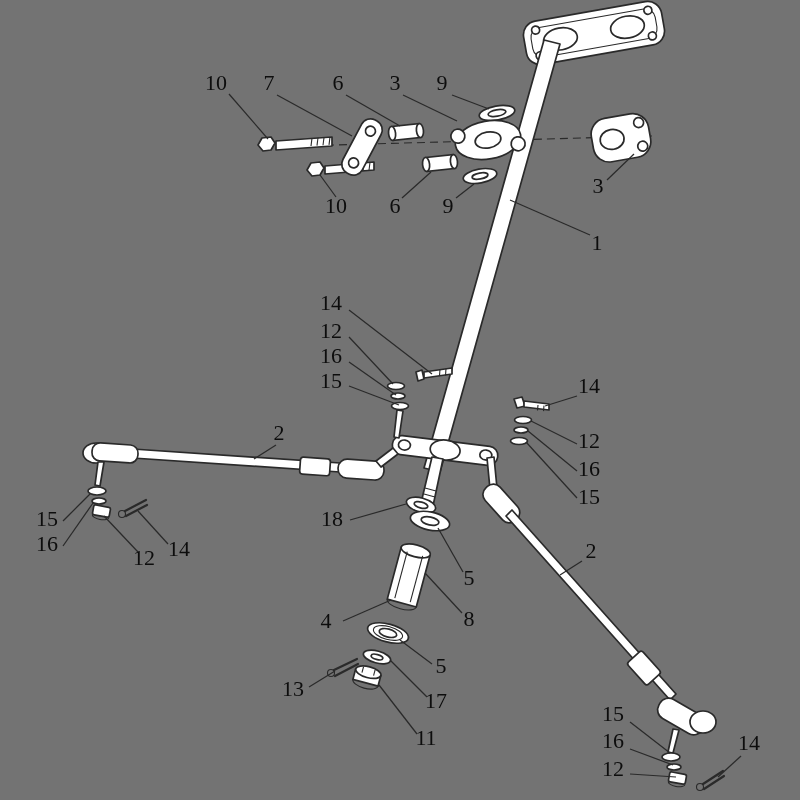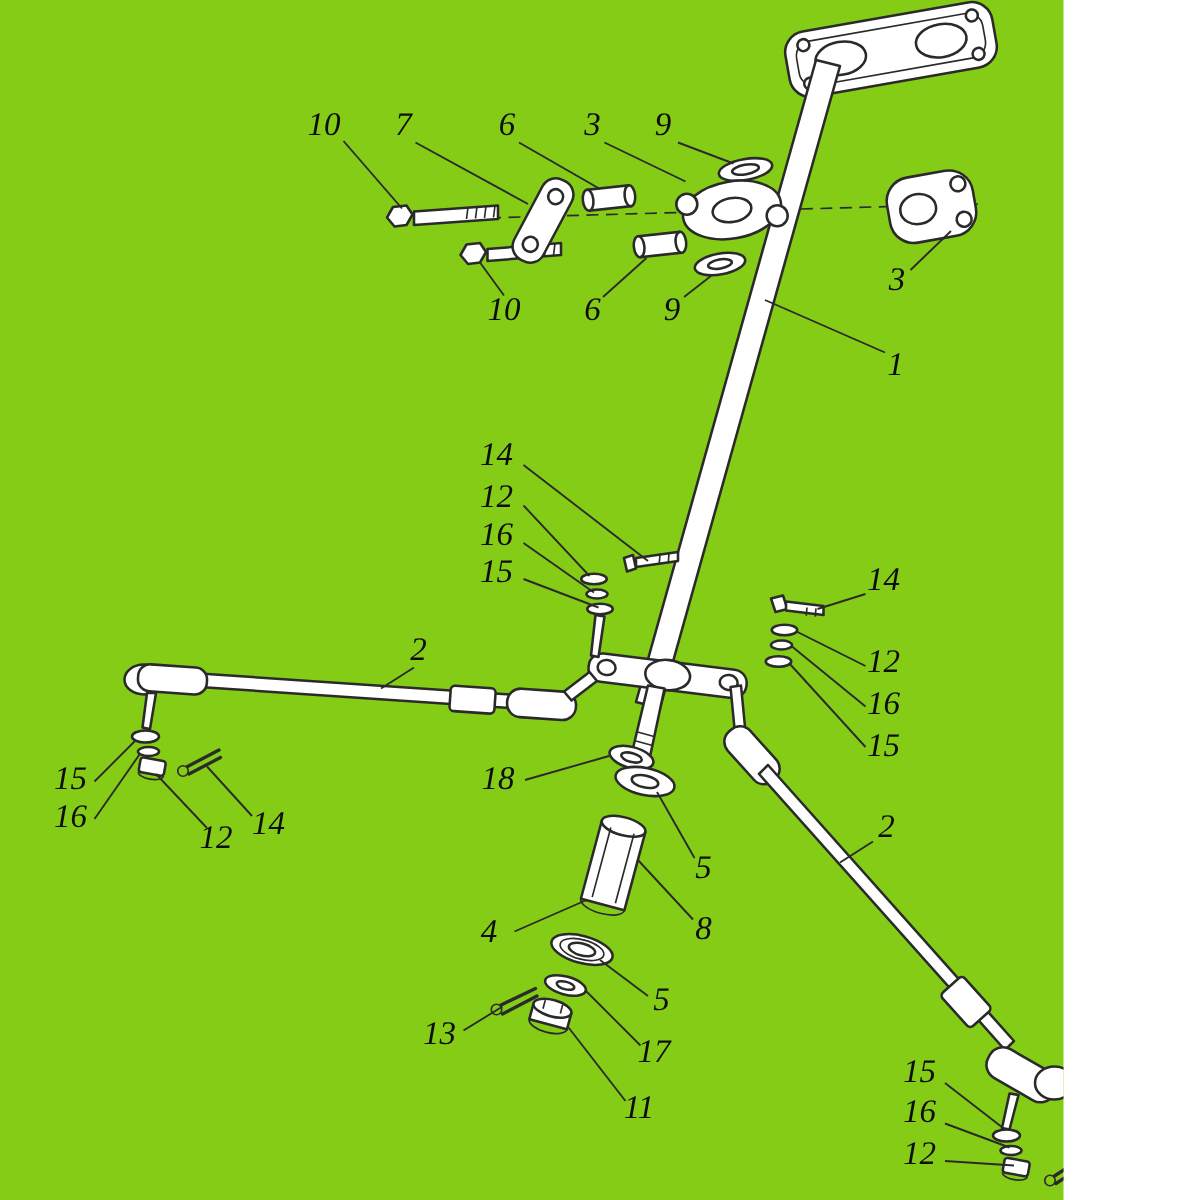"10" .stage { background: #84cc16 -> #737373; font-style: italic -> none; width: 709px -> 800px }
